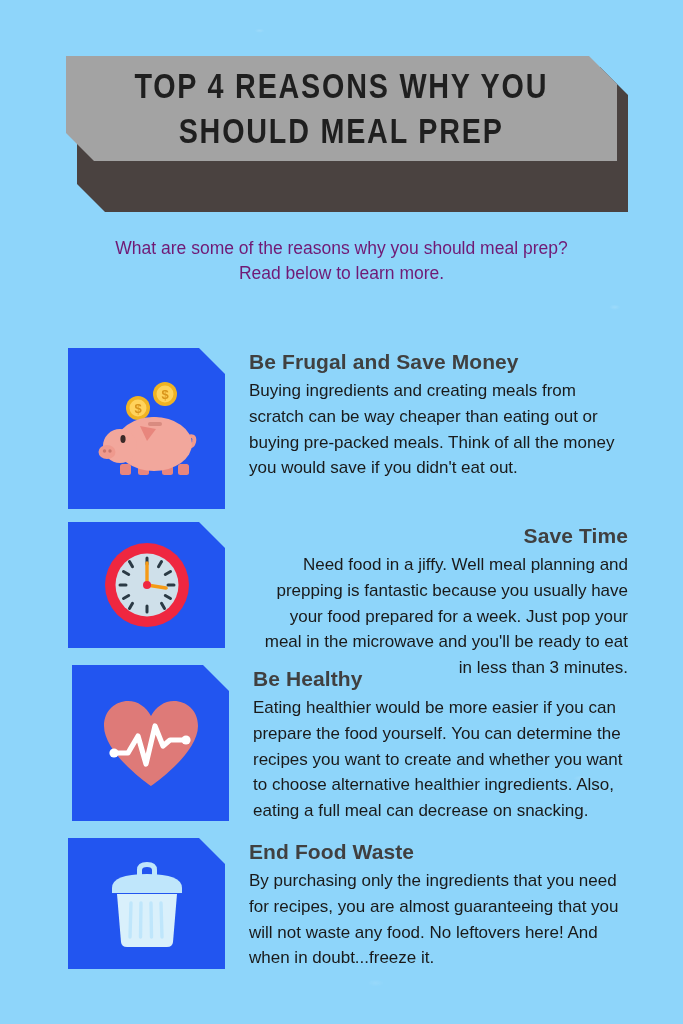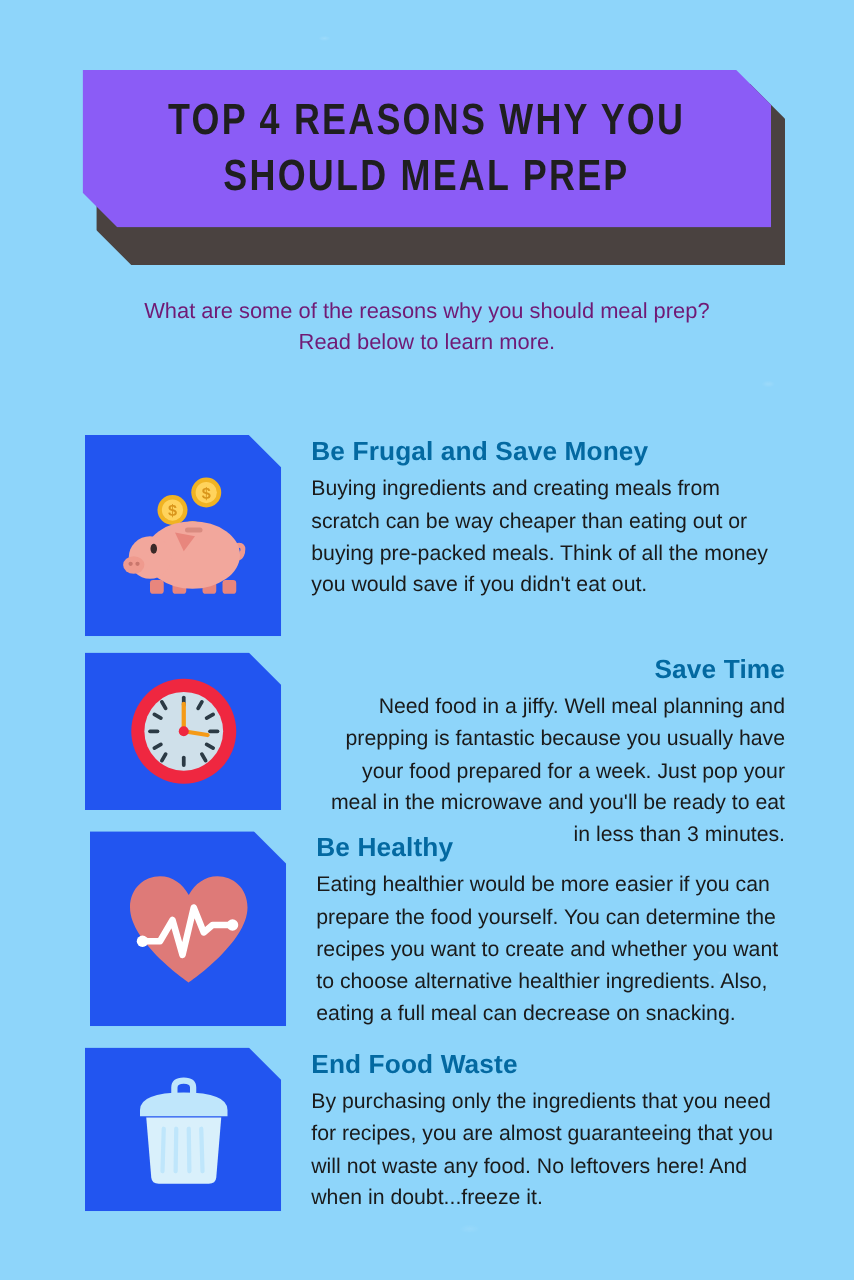"TOP 4 REASONS WHY YOU" .banner { background: #8b5cf6 -> #a3a3a3; height: 126px -> 105px }
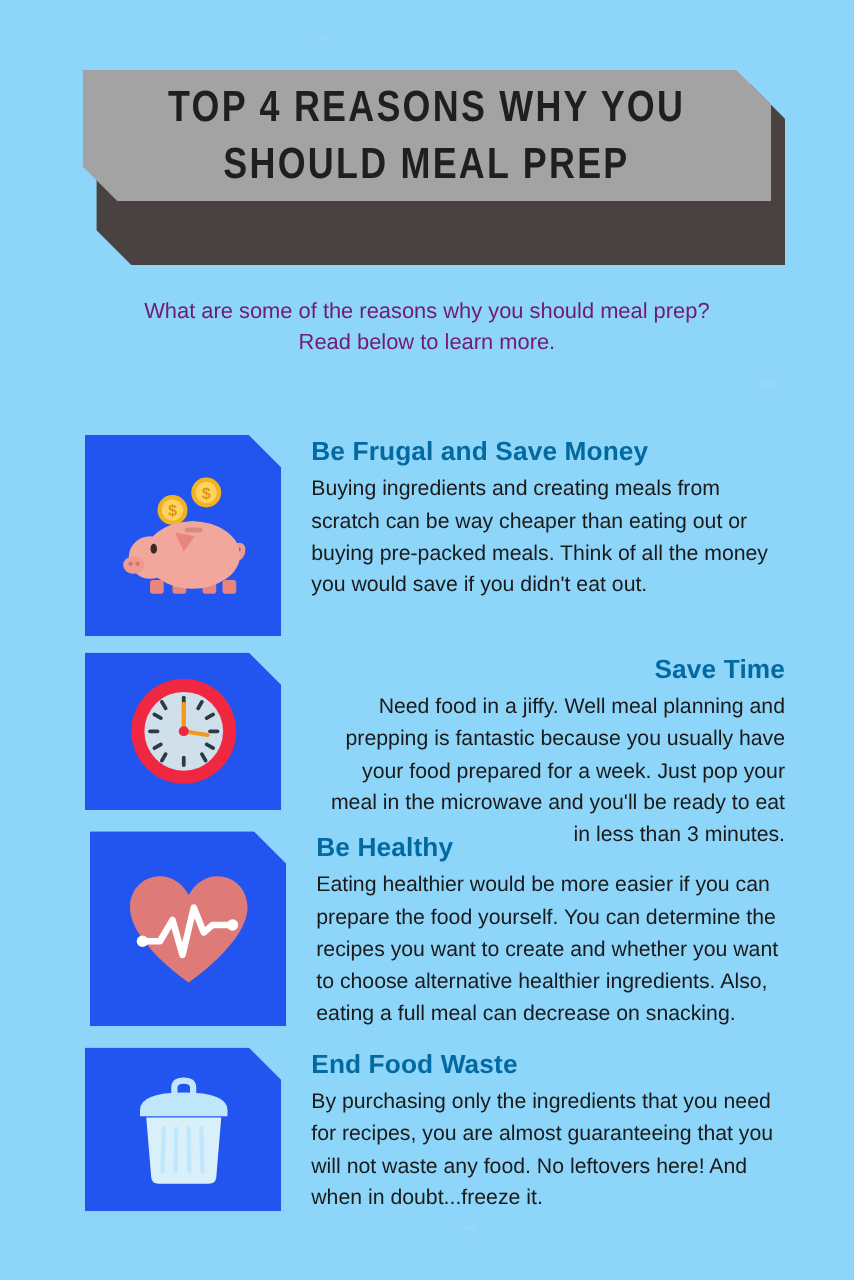"Be Frugal and Save Money" .sec-title { color: #0369a1 -> #404040 }
